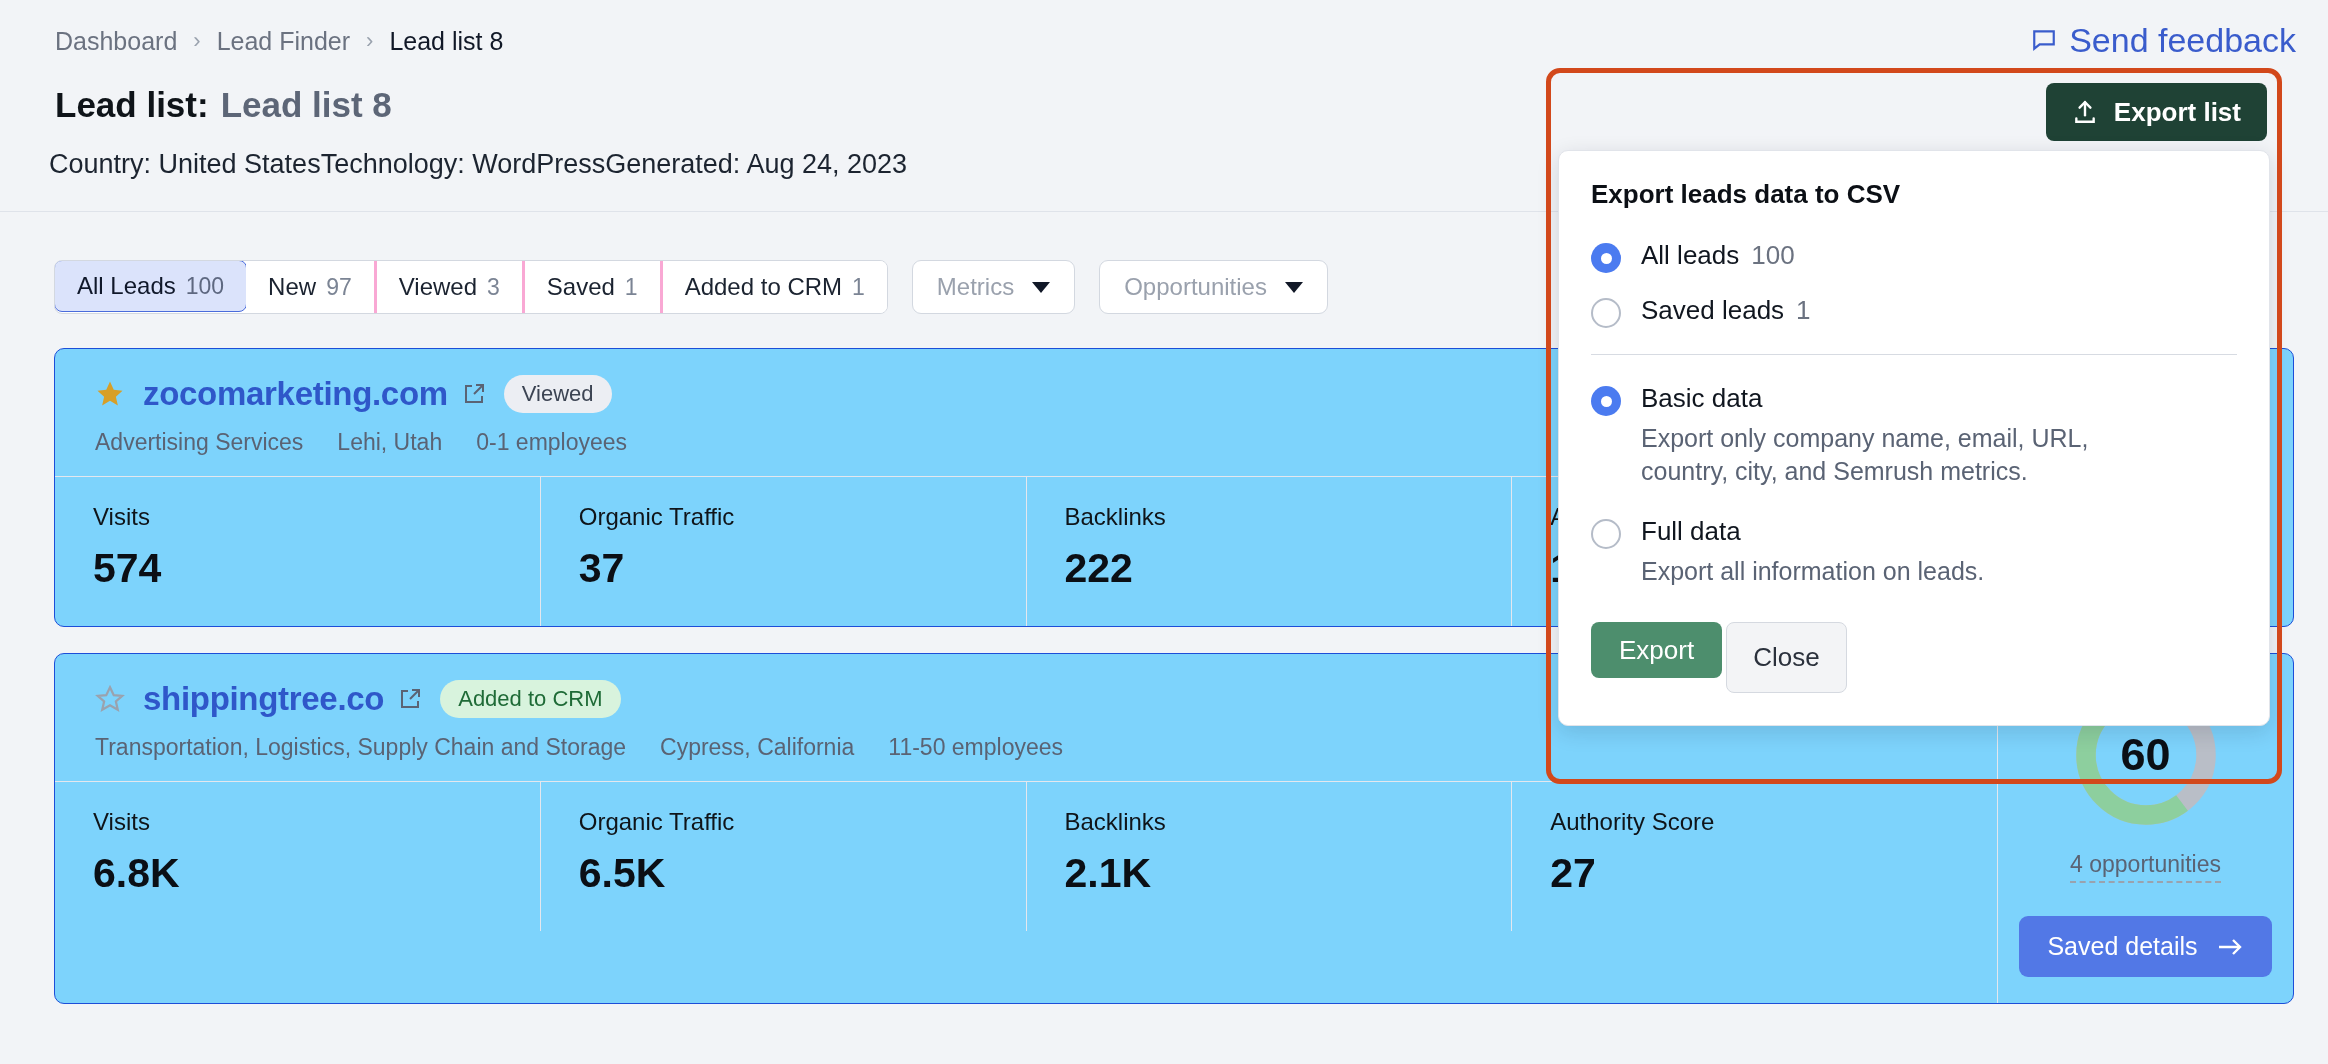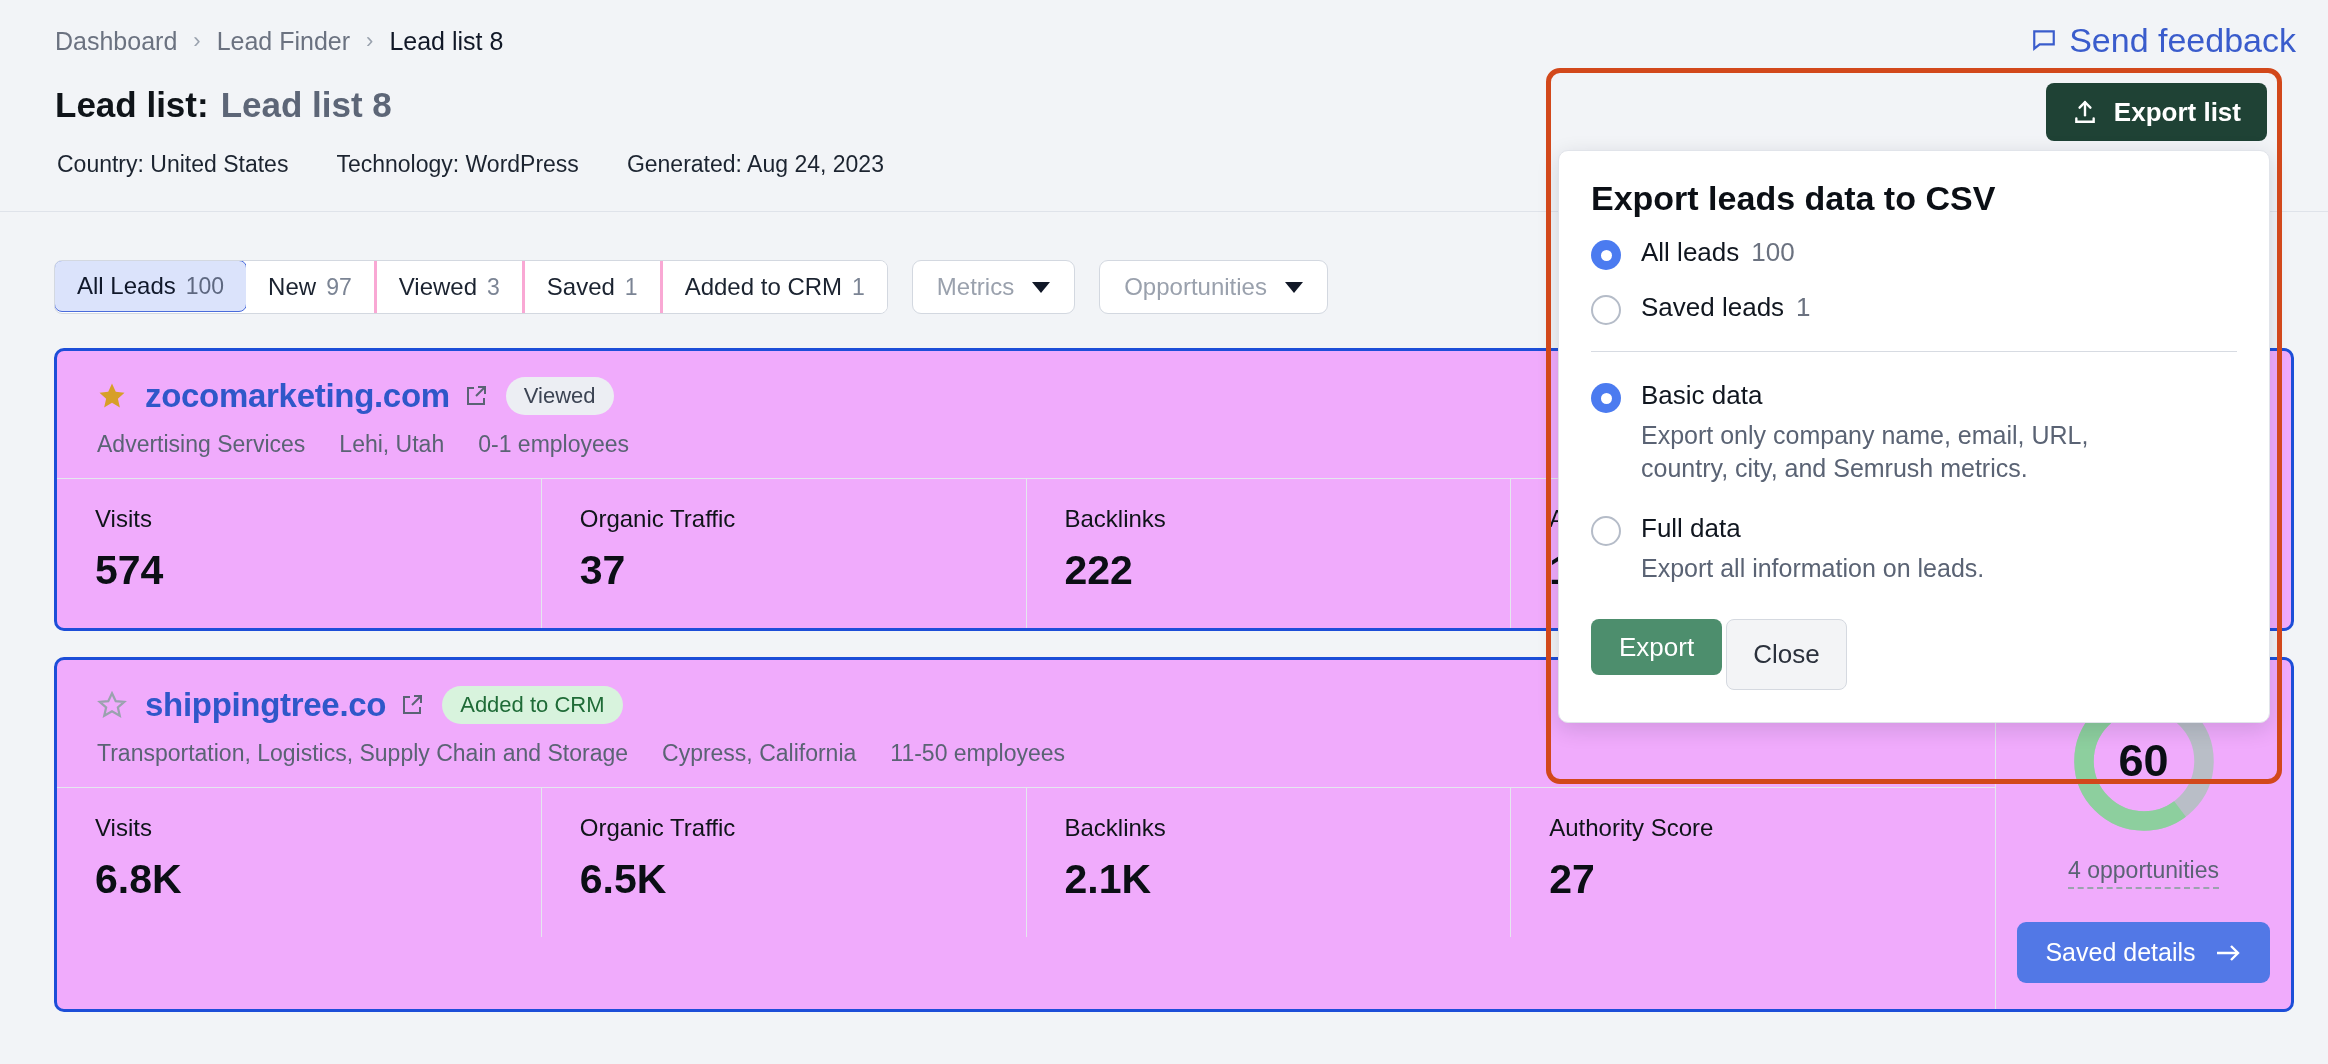"Country: United States" .meta-row { font-size: 23px -> 27px; gap: 48px -> none; left: 57px -> 49px }
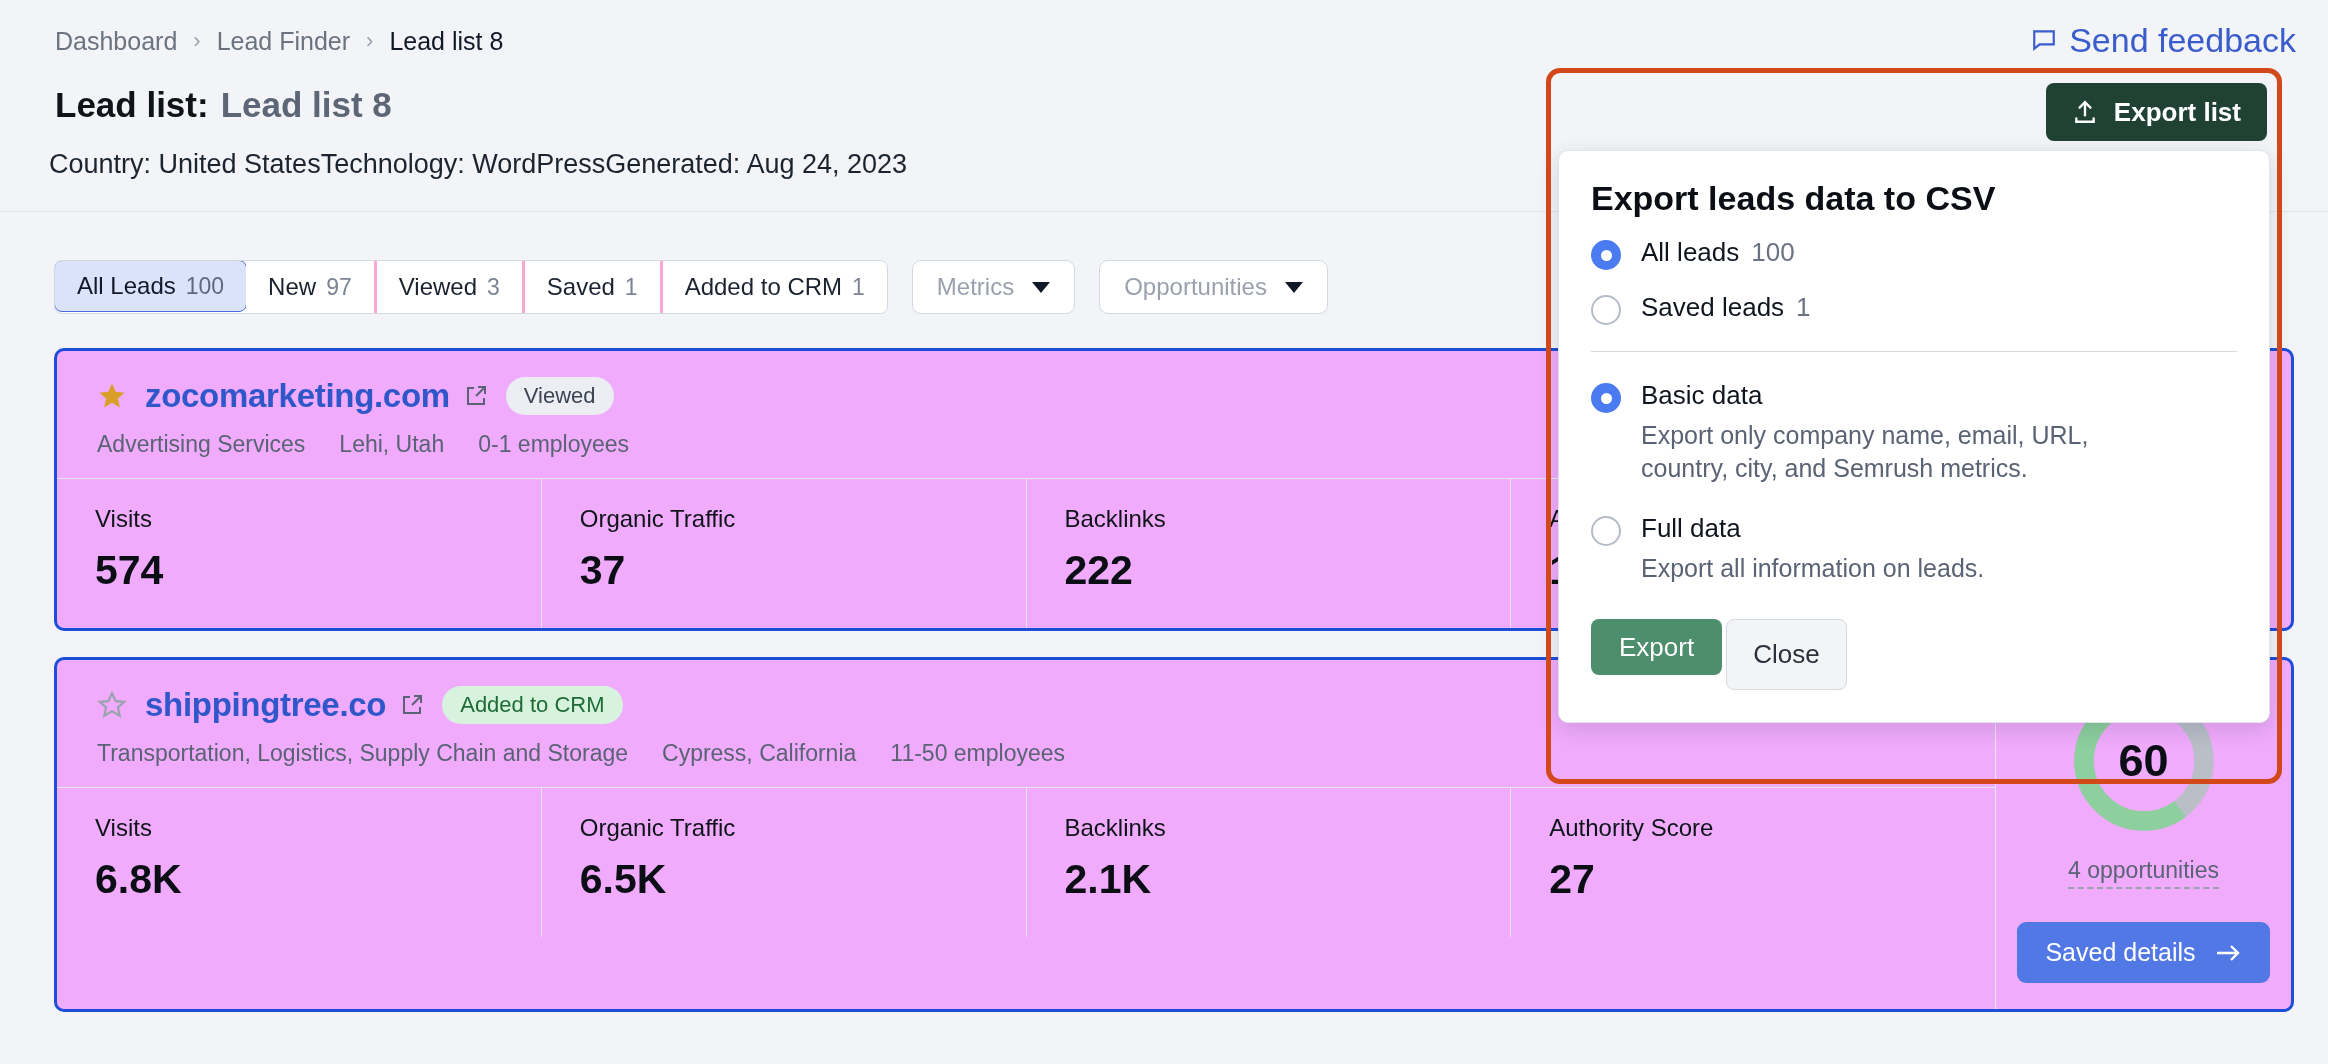"Export leads data to CSV" .modal-title { font-size: 34px -> 26px; margin-bottom: 19px -> 30px }
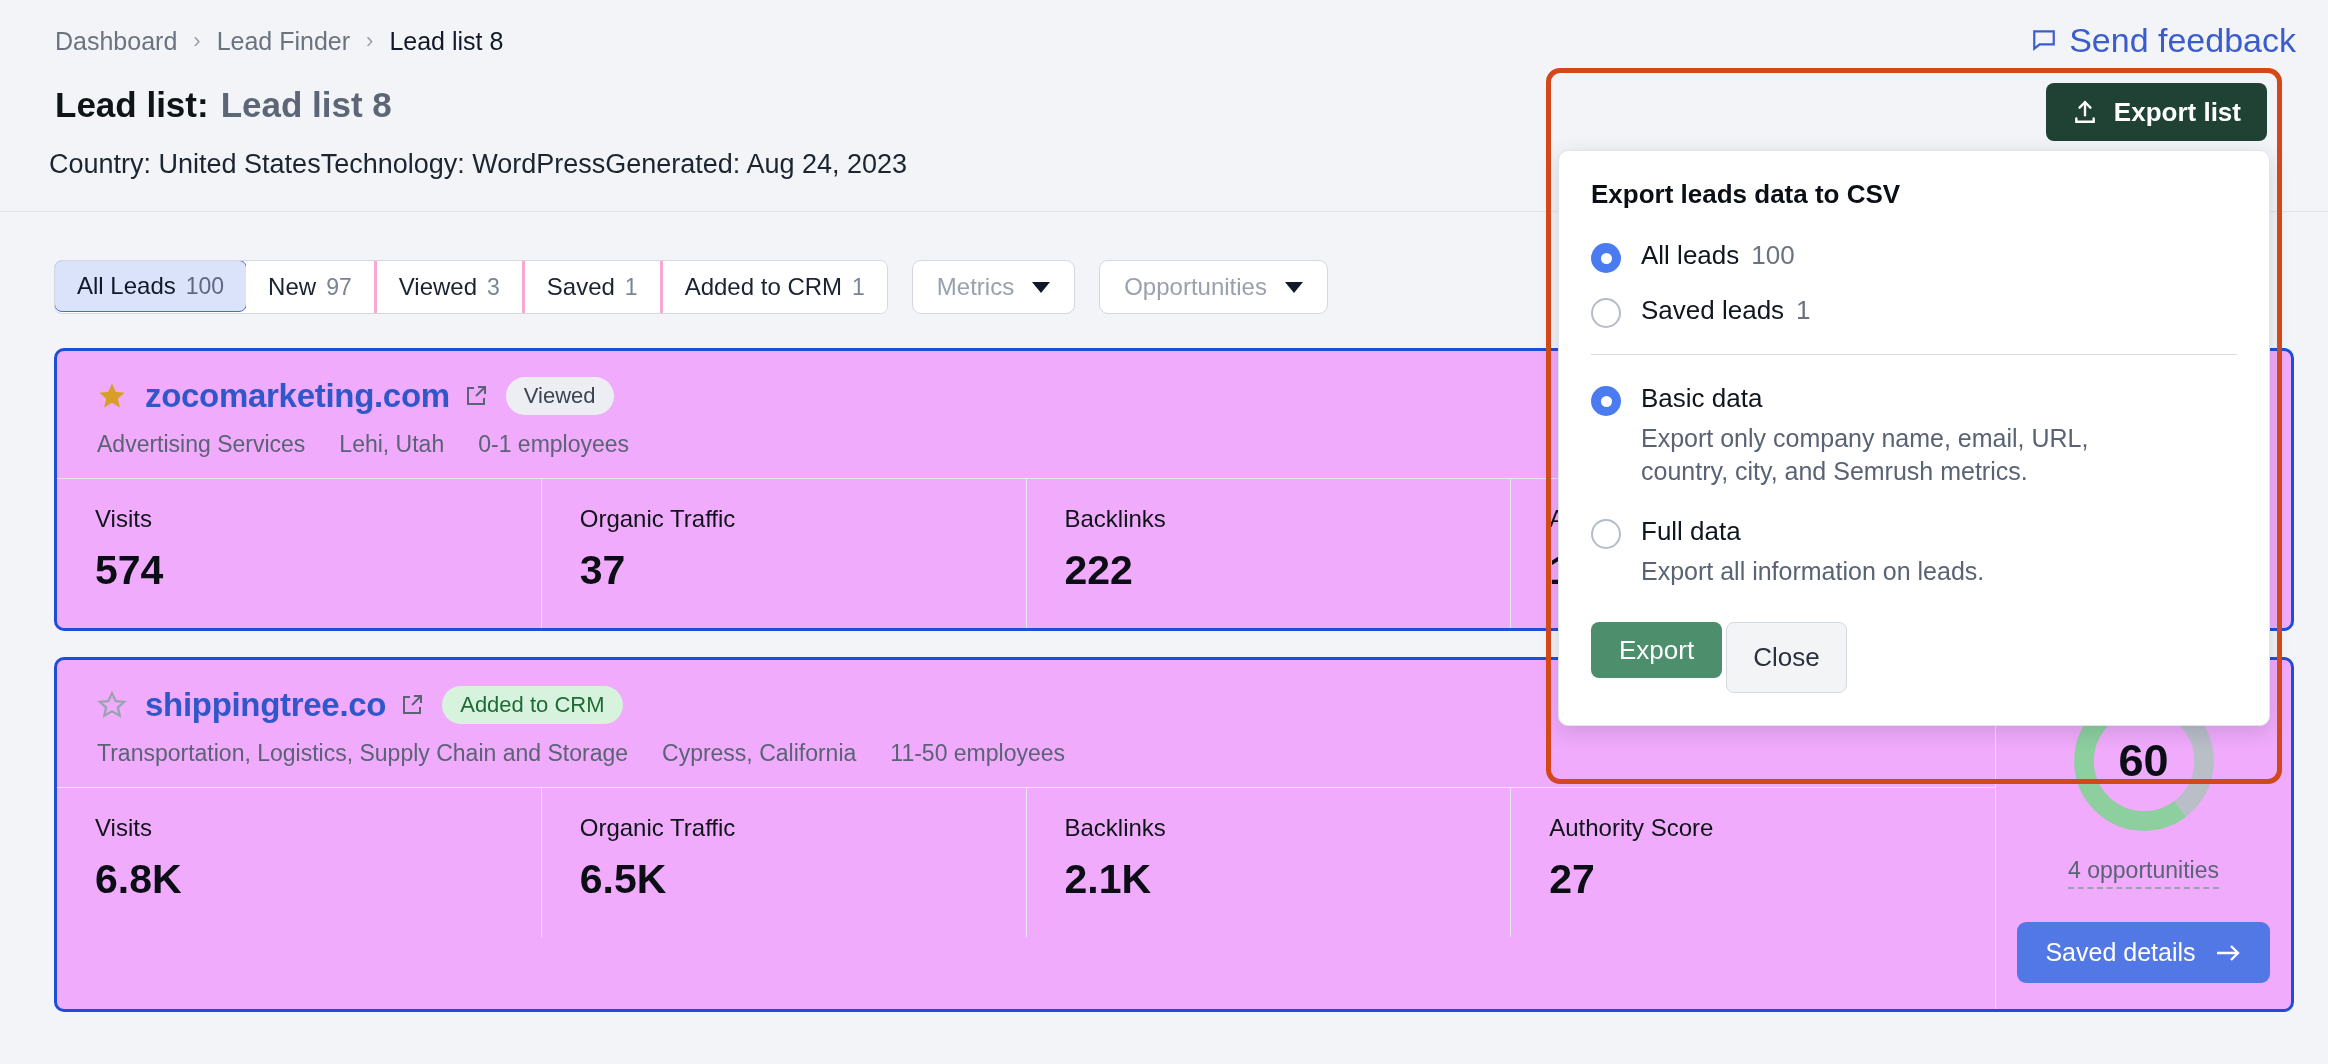"zocomarketing.com" .card { background: #f0abfc -> #7dd3fc; border: 3px solid #1d4ed8 -> 1px solid #1d4ed8 }
